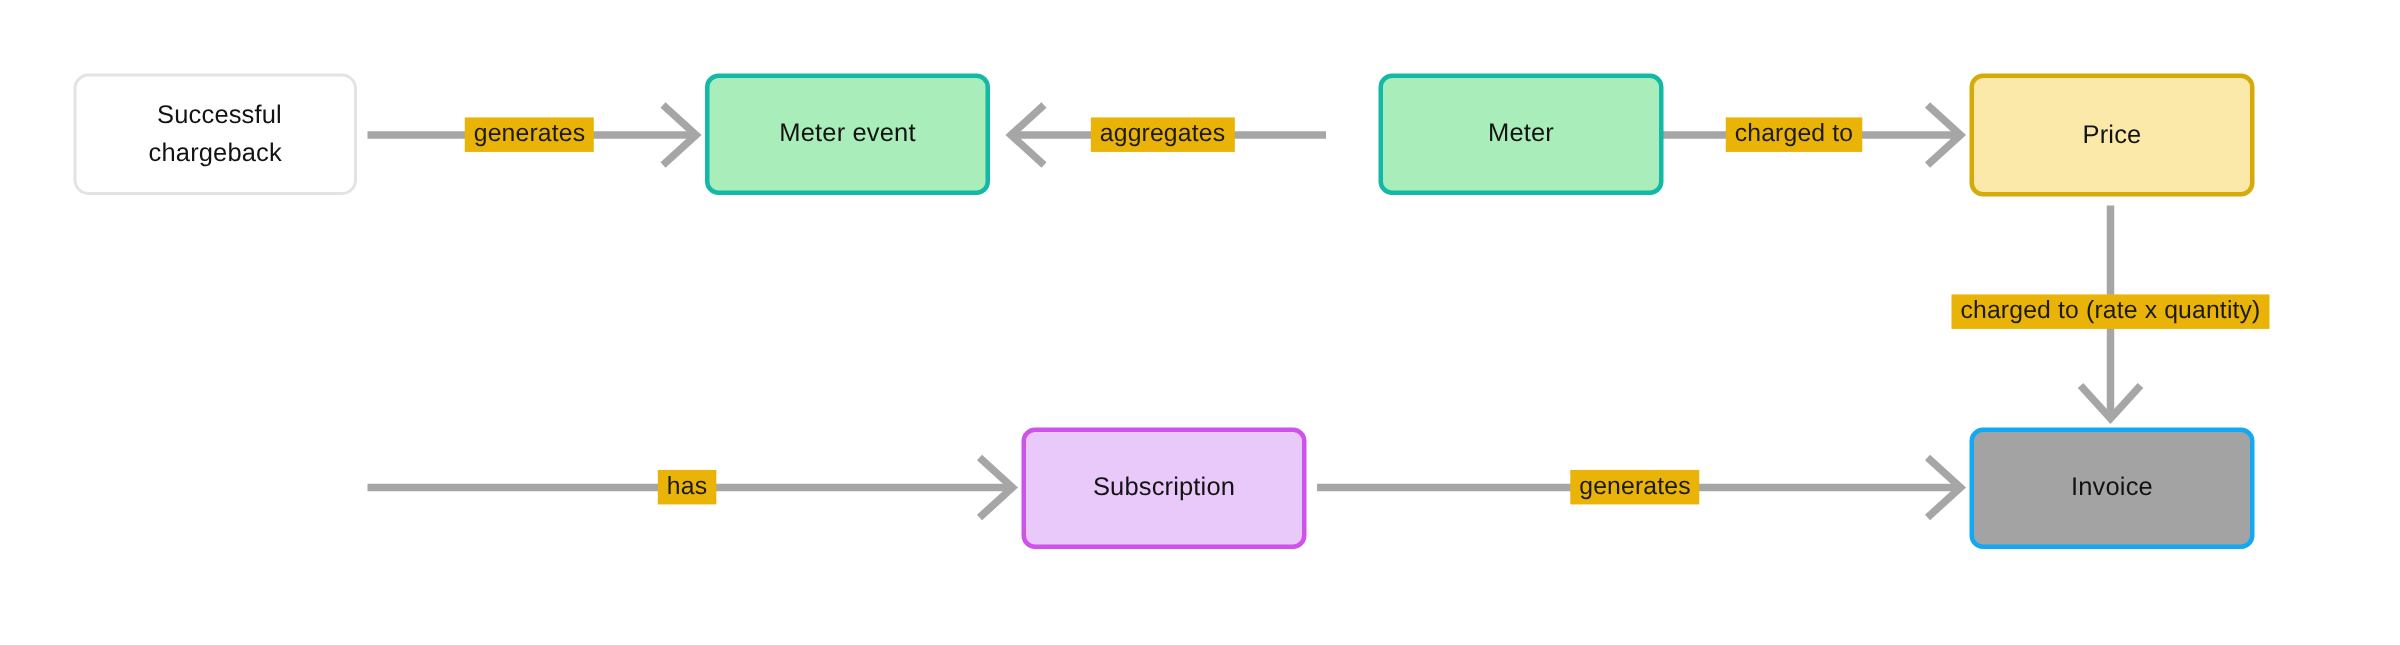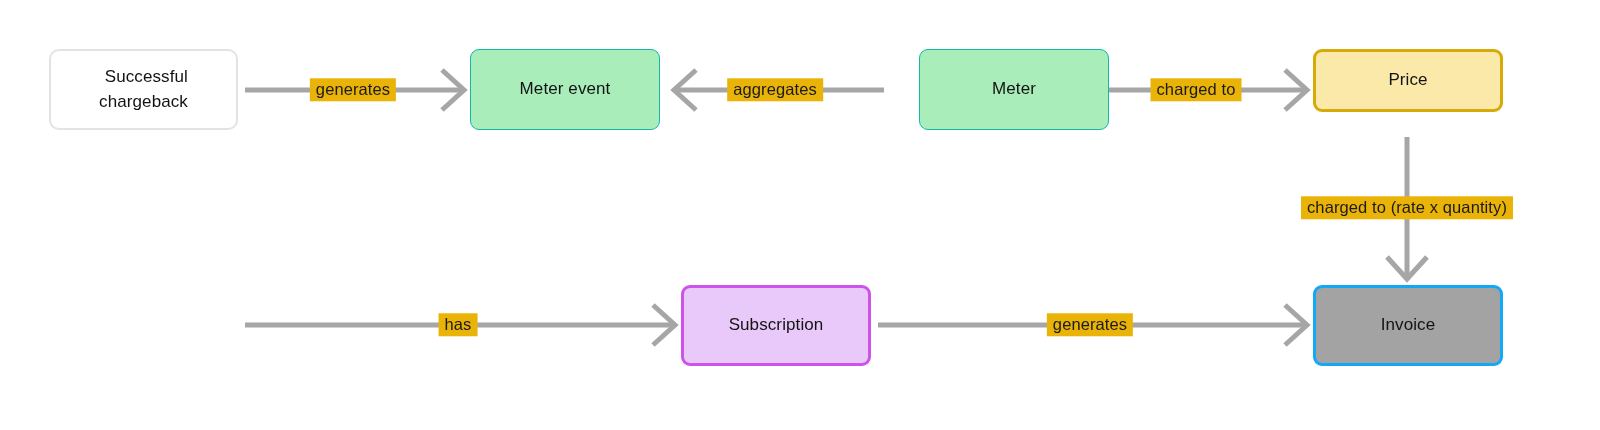"Meter event" .node-green { border: 1px solid #14b8a6 -> 3px solid #14b8a6 }
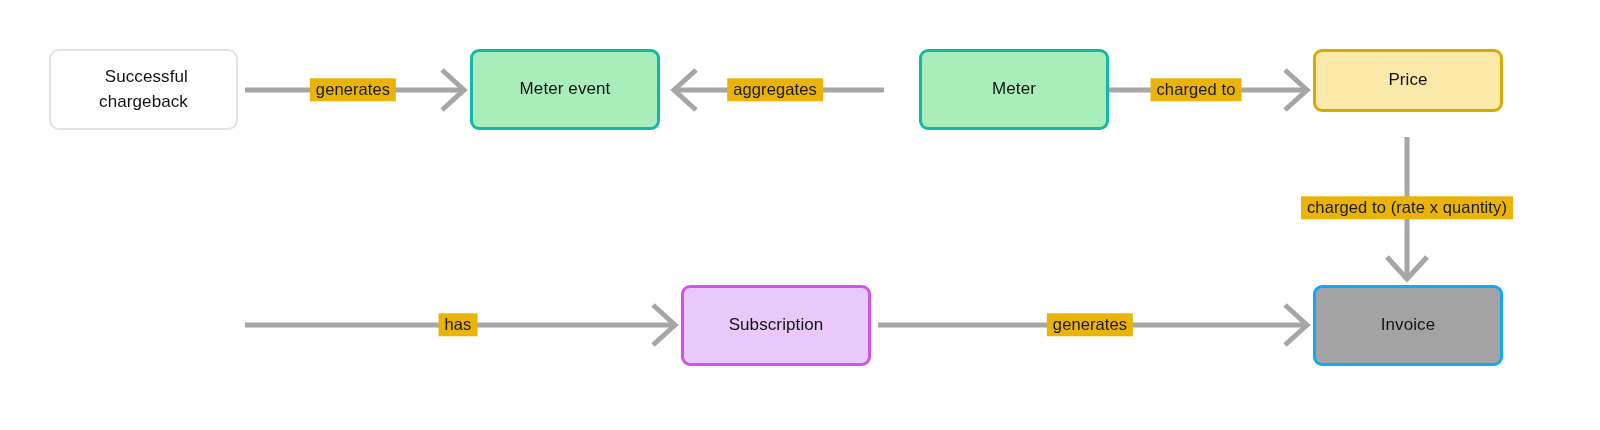"Price" div.node { height: 63px -> 82px }
